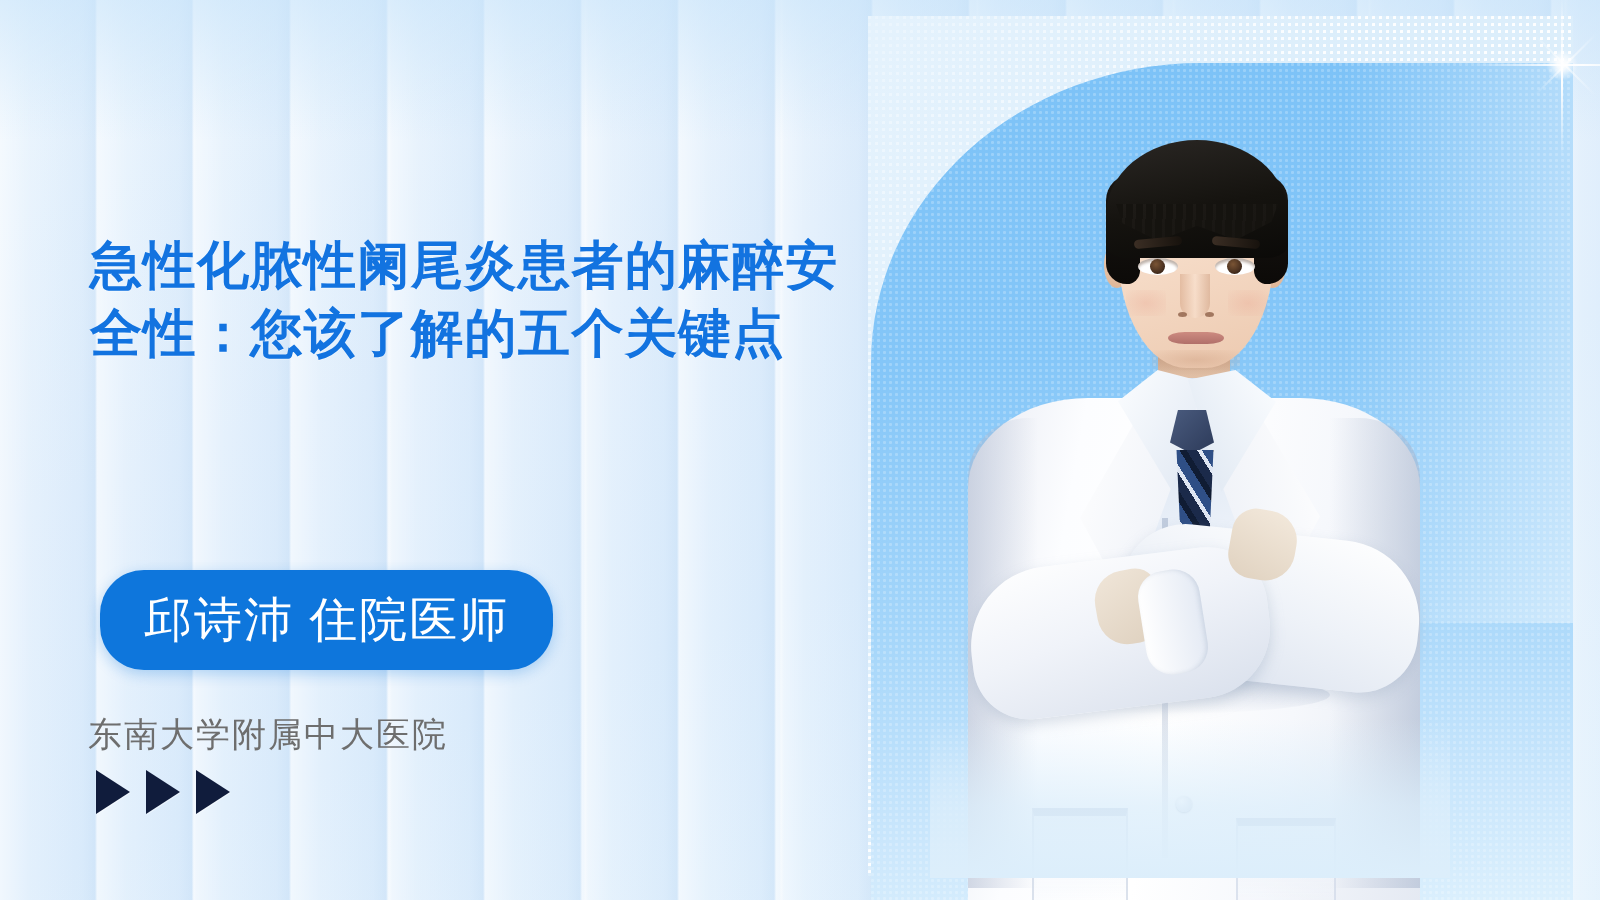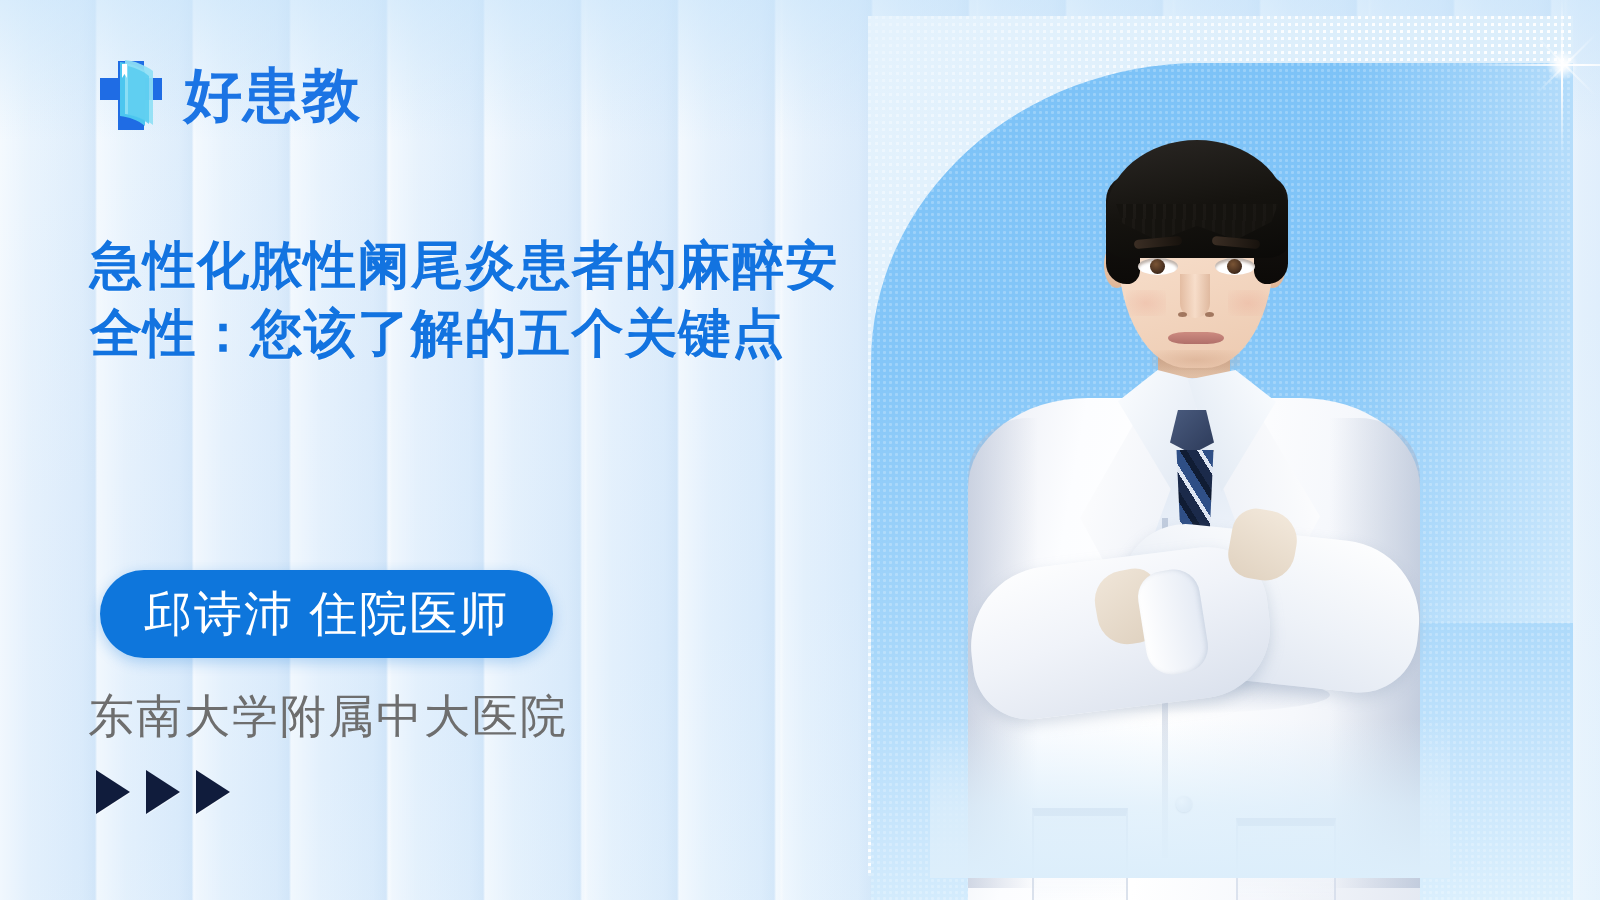"好患教" div.logo-row { html: <div> <span> <svg> <path></path> <path></path> <path></path> <path></path> <path></path> </svg> </span> <span>好患教</span> </div> -> none }
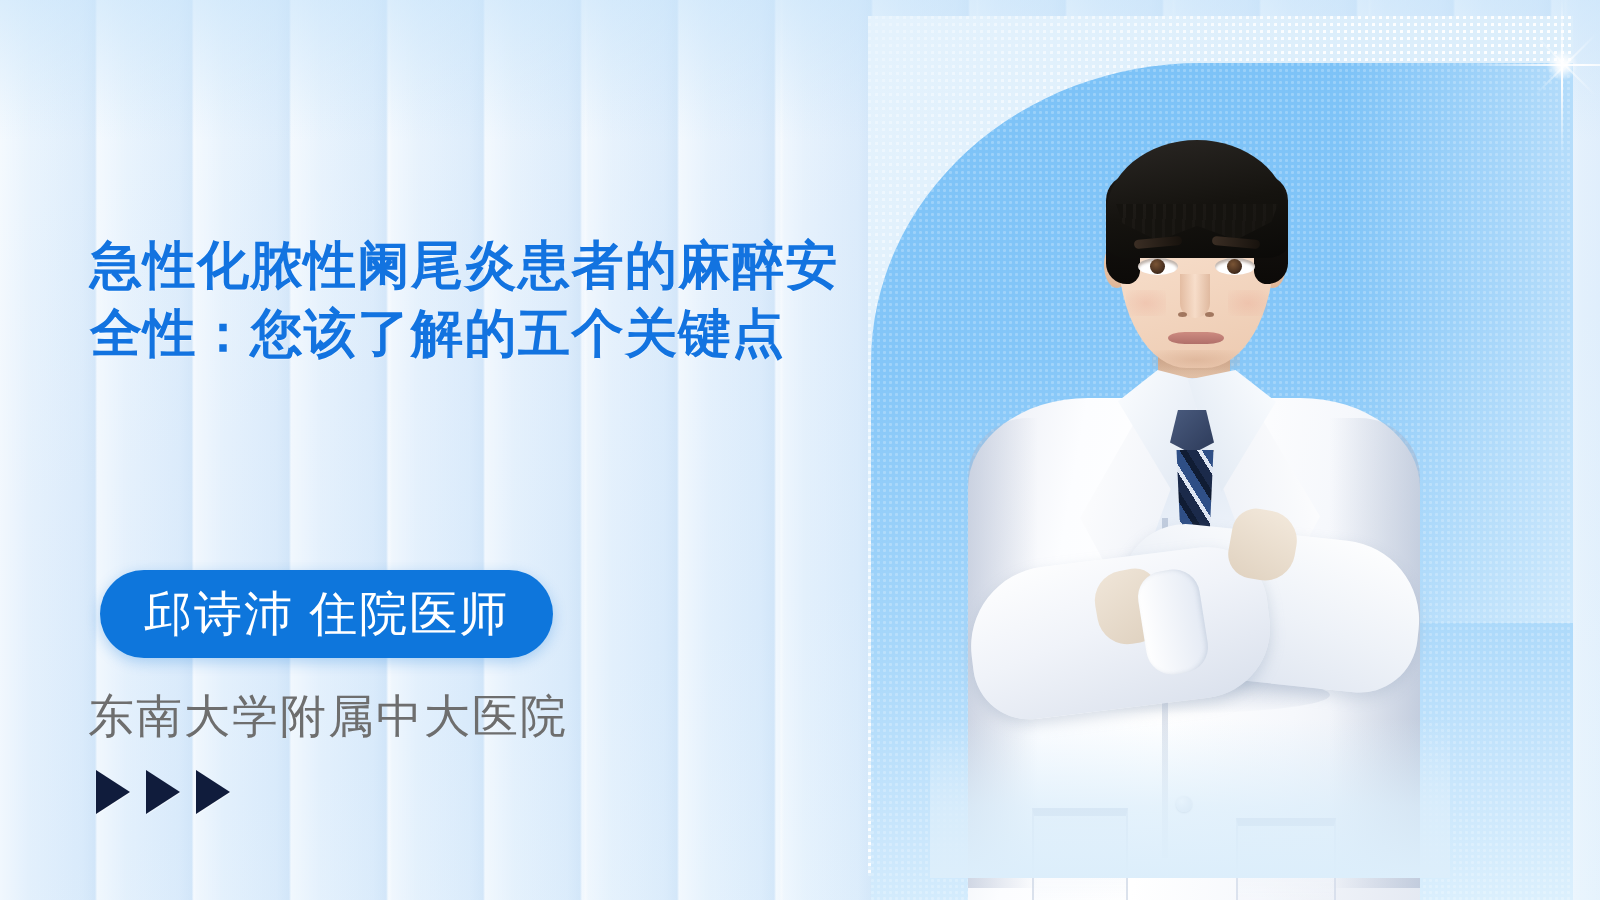"邱诗沛 住院医师" .badge { padding: 8px 44px -> 14px 44px }
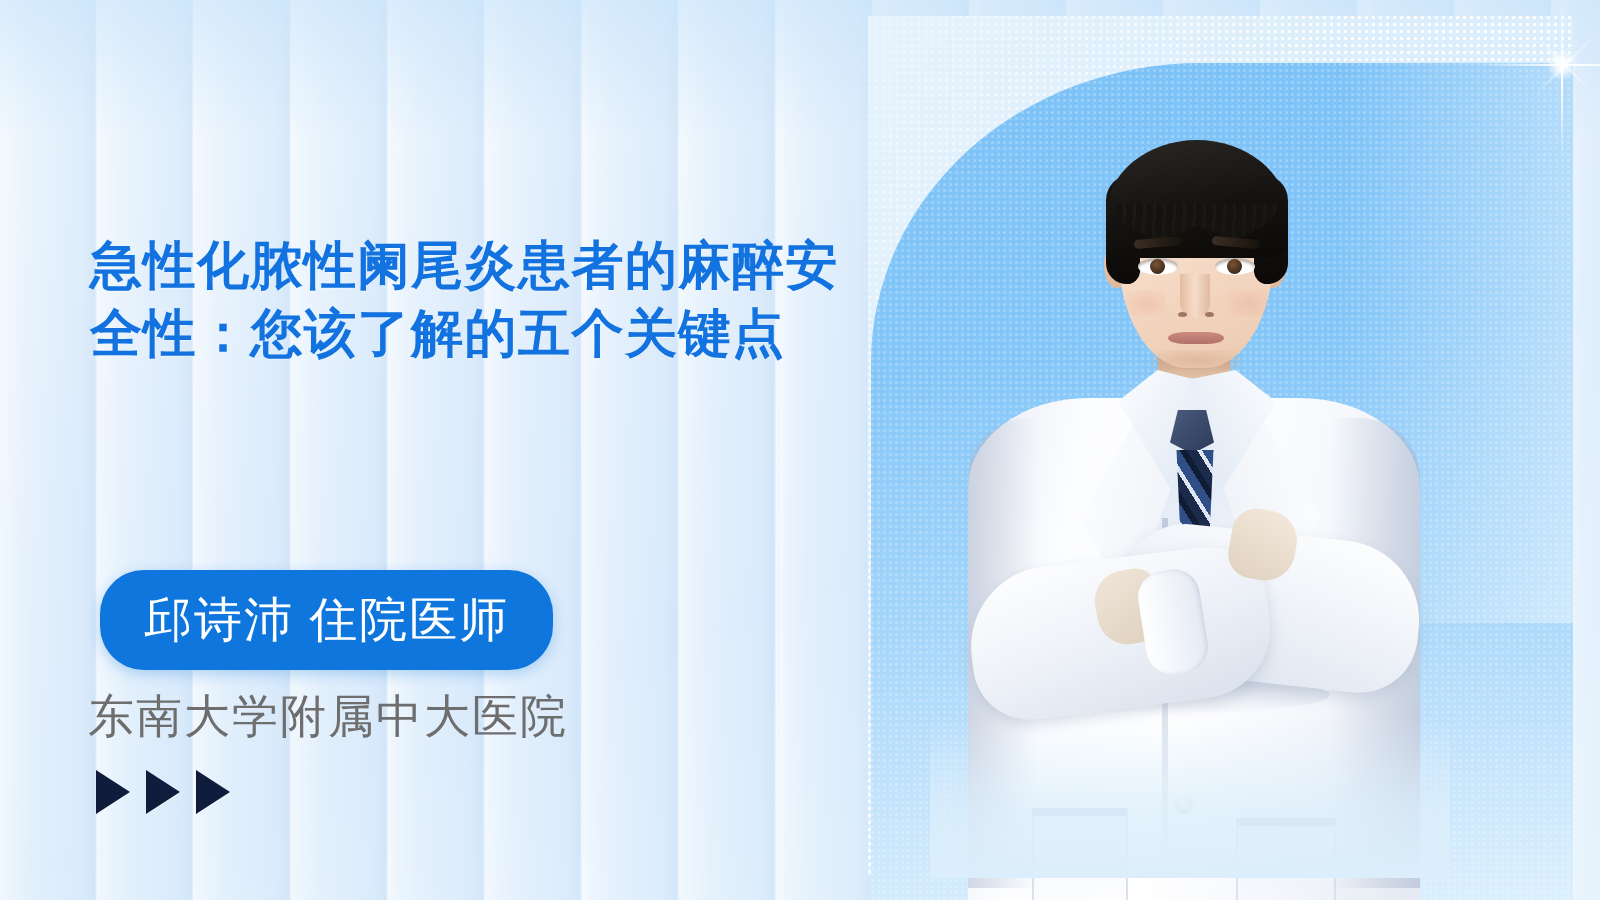"东南大学附属中大医院" .hospital { font-size: 46px -> 34px; top: 686px -> 712px }
